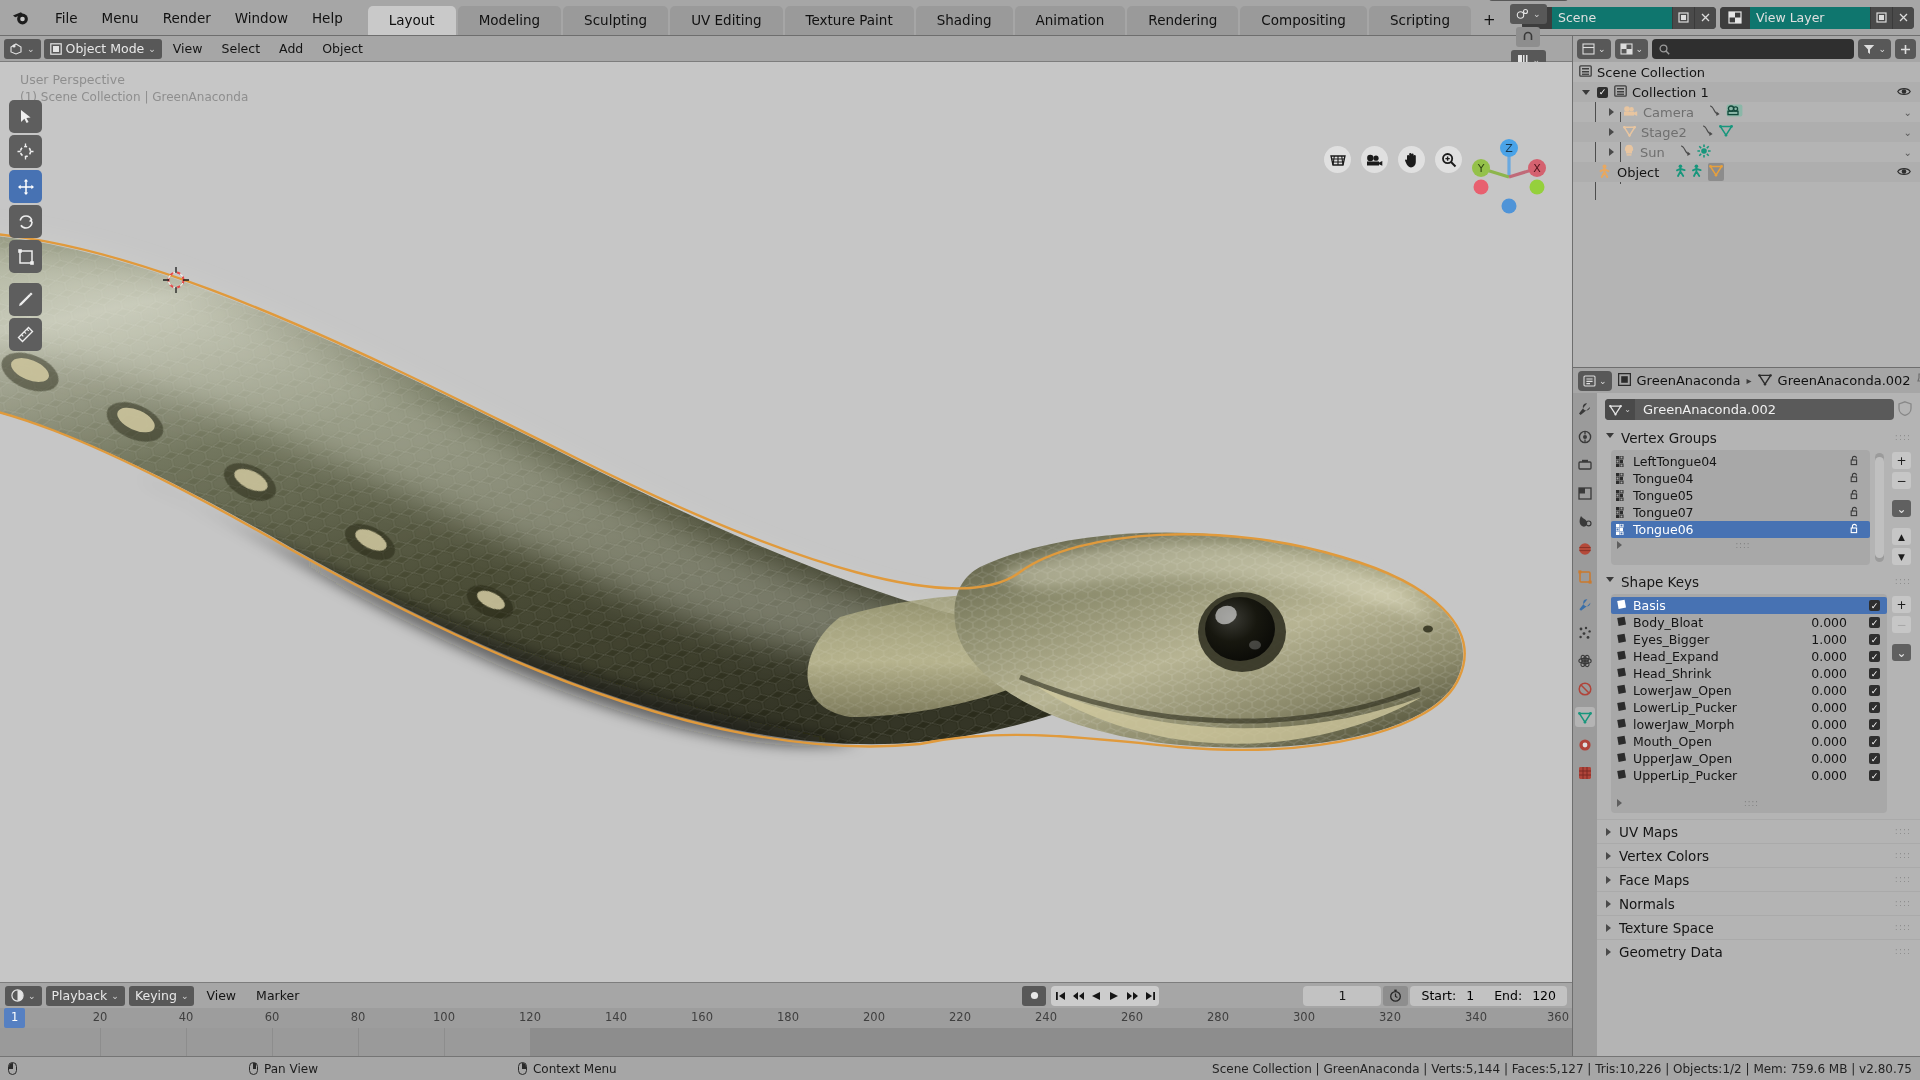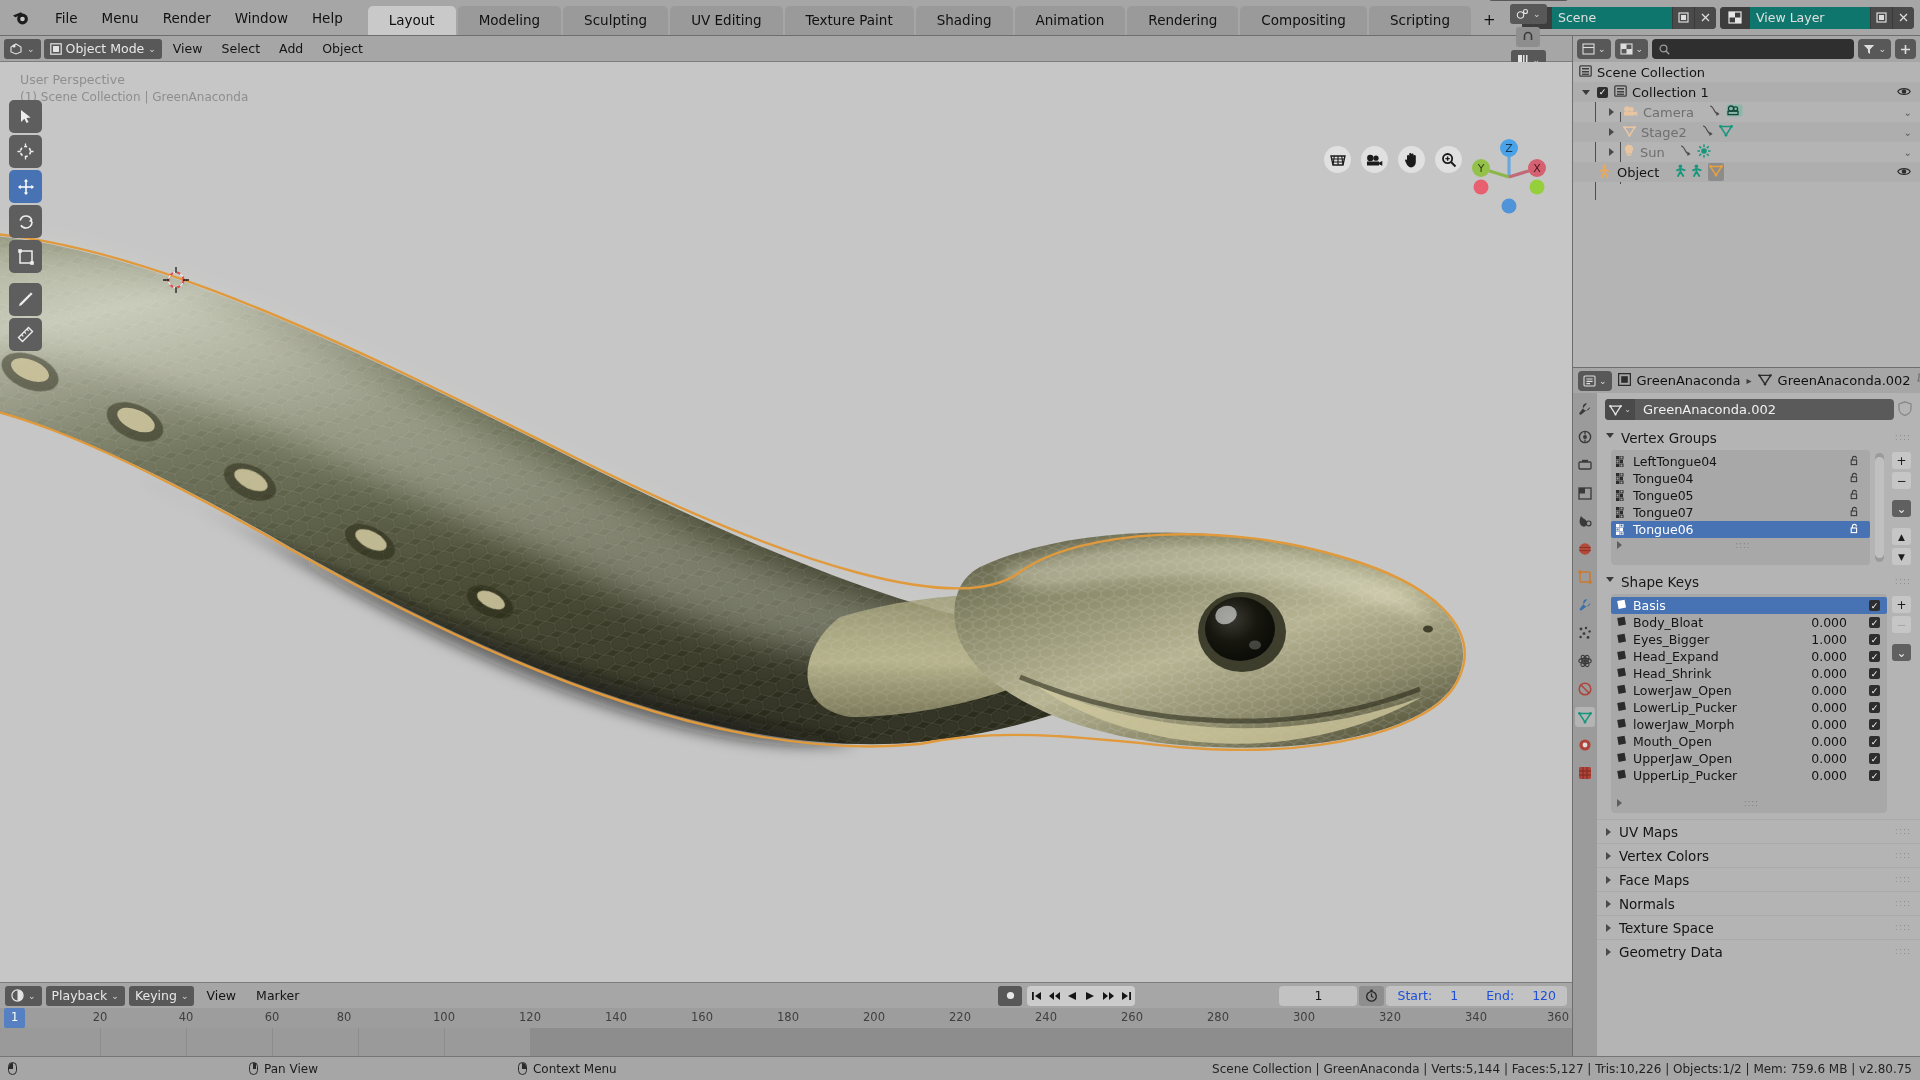"Start:" .startend { color: #1d4ed8 -> #000000; gap: 18px -> 10px }
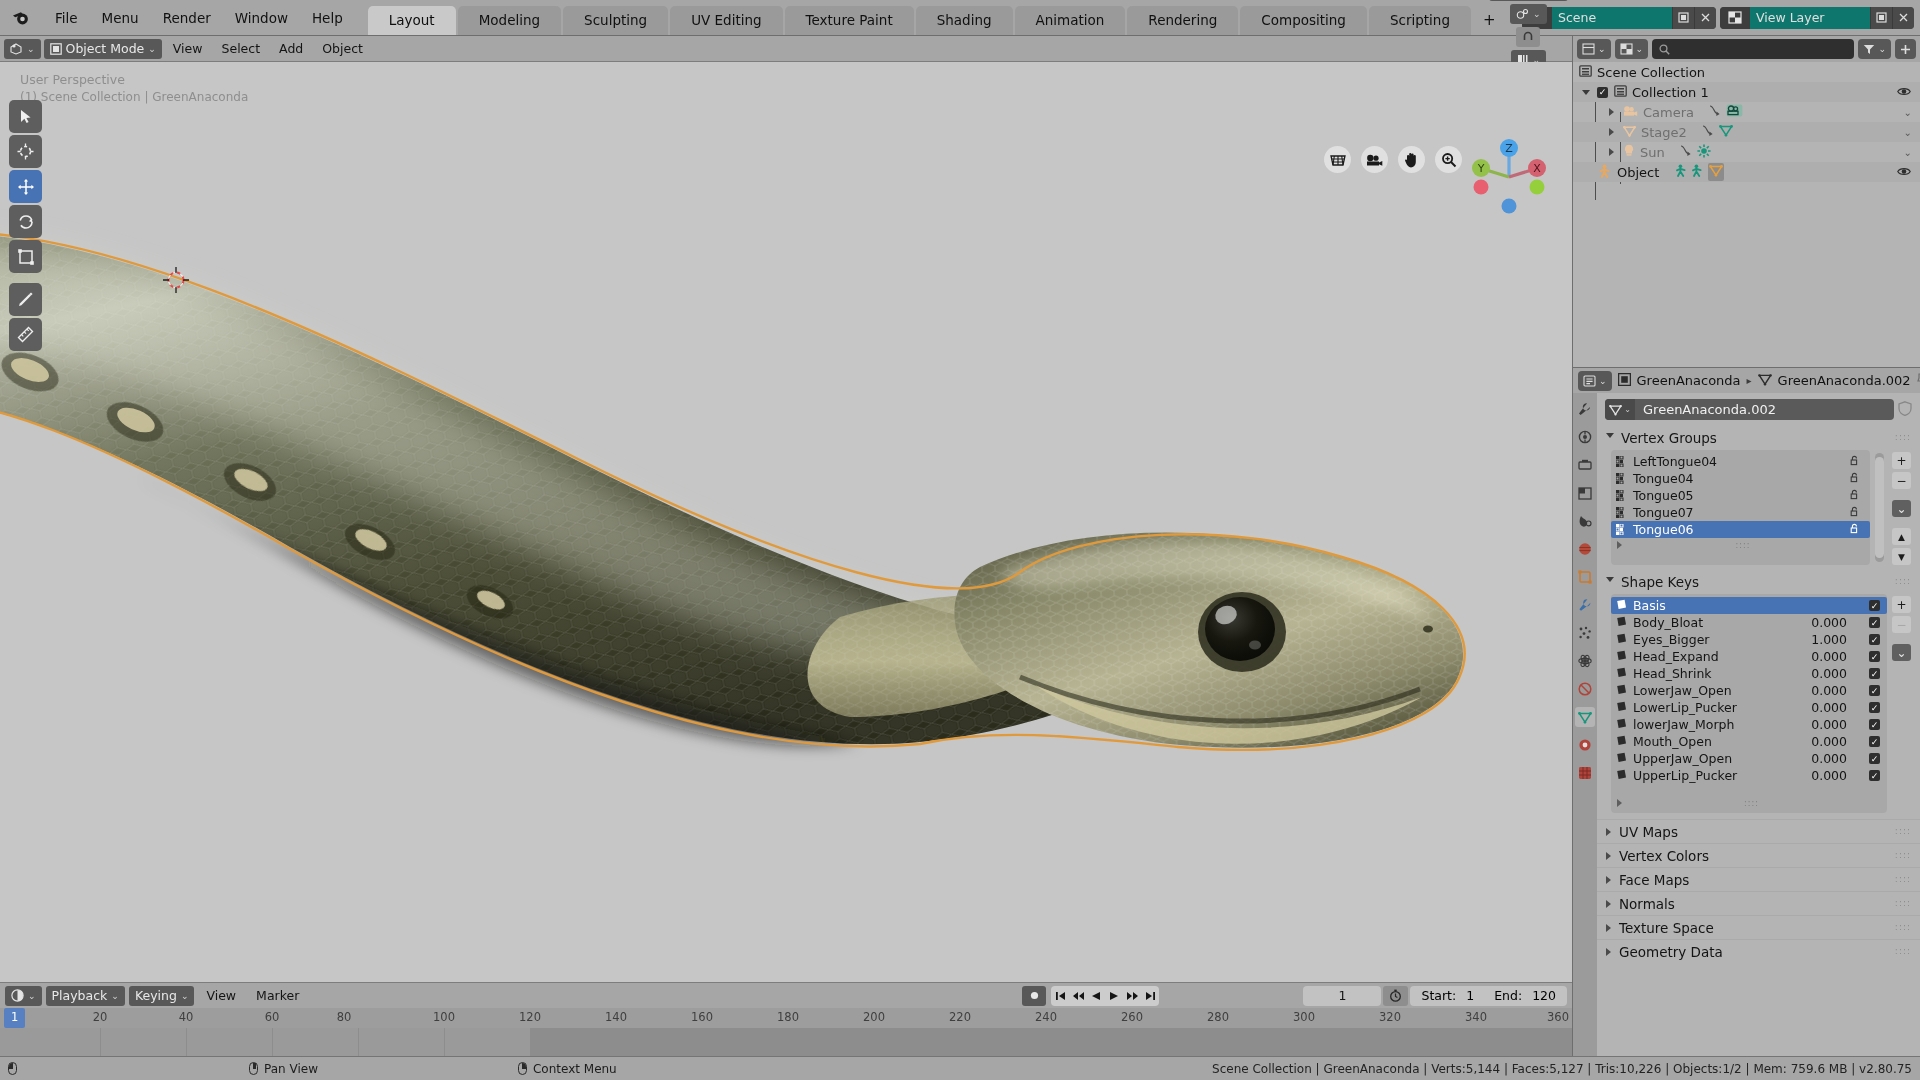"80" div.tick { left: 344px -> 358px }
